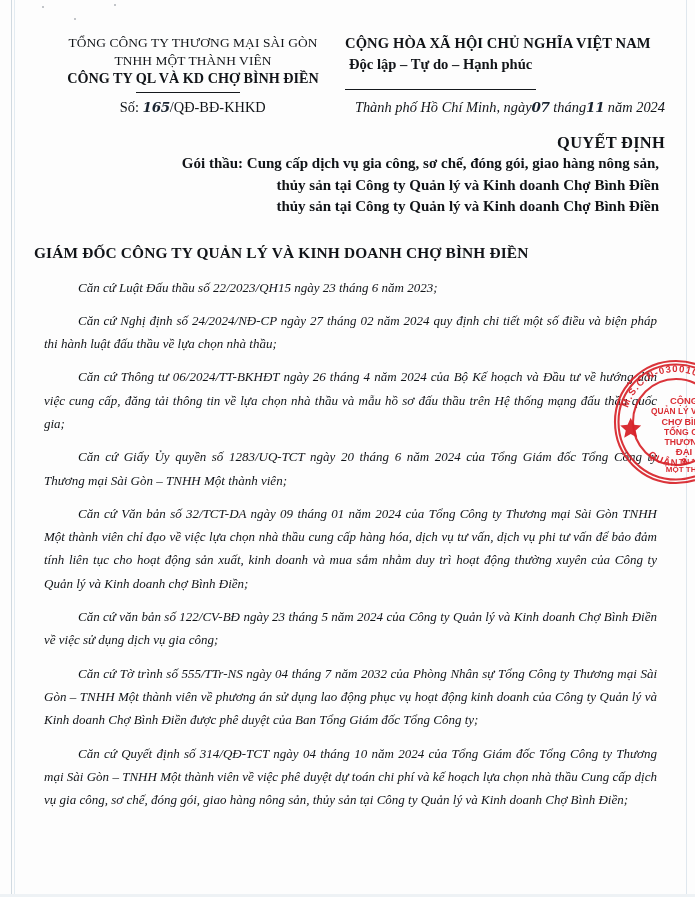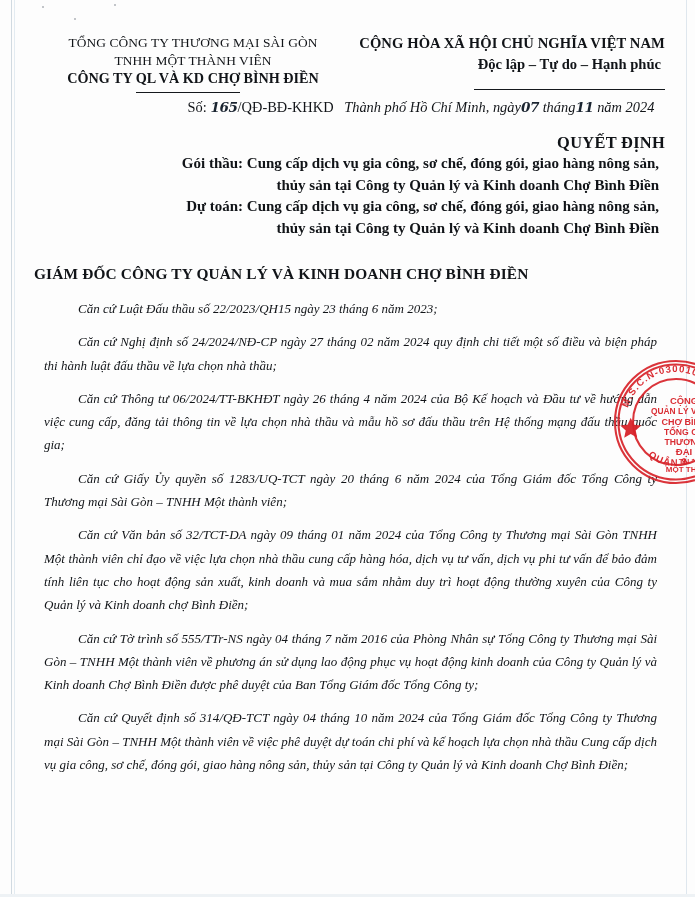"CỘNG HÒA XÃ HỘI CHỦ" .lh-right { text-align: right -> left }
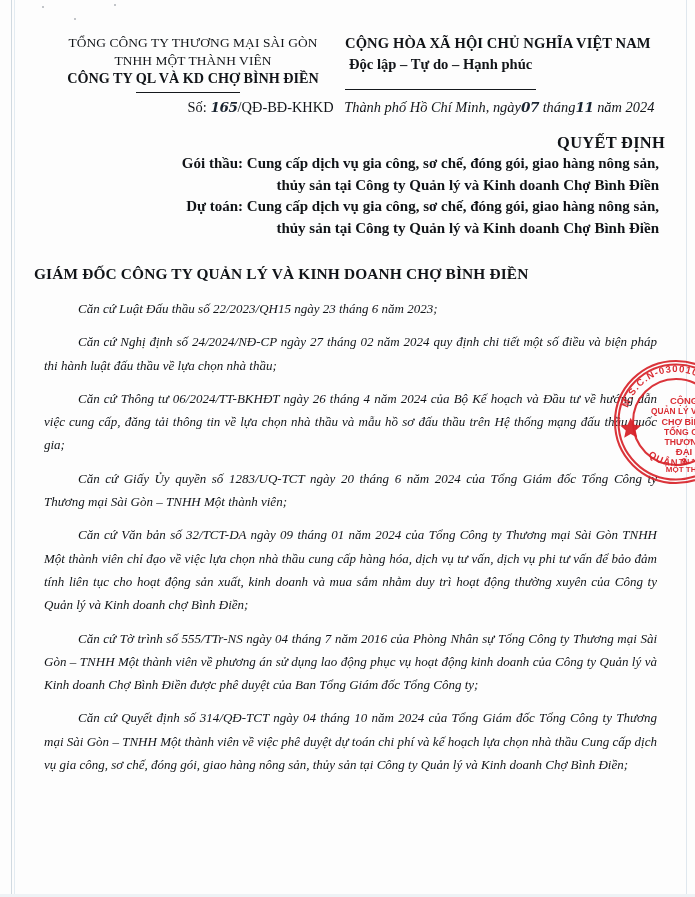"Số: 165/QĐ-BĐ-KHKD" .doc-number { text-align: right -> center }
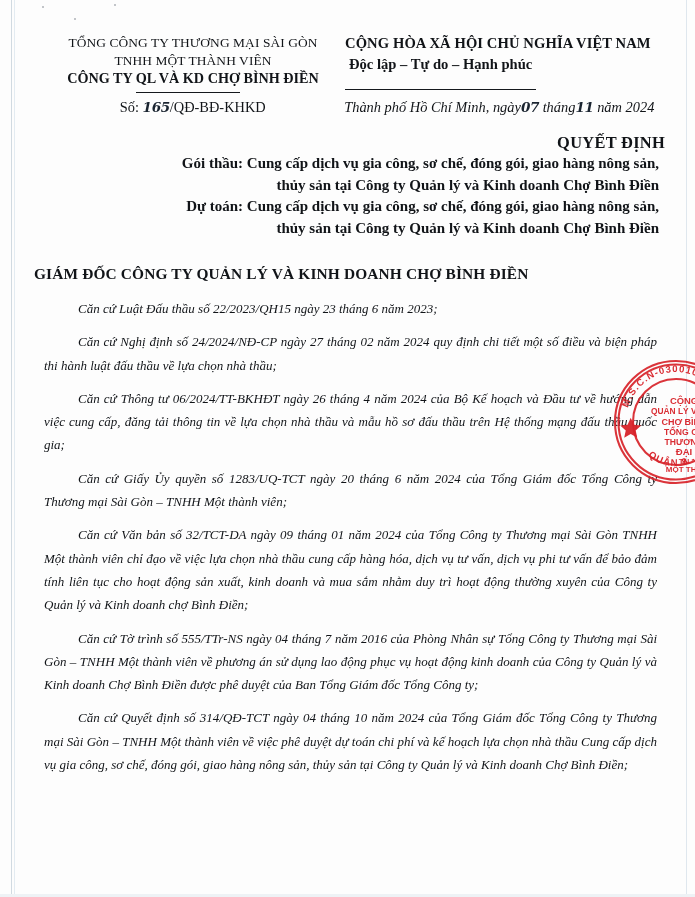"Thành phố Hồ Chí Minh," .place-date { text-align: center -> right }
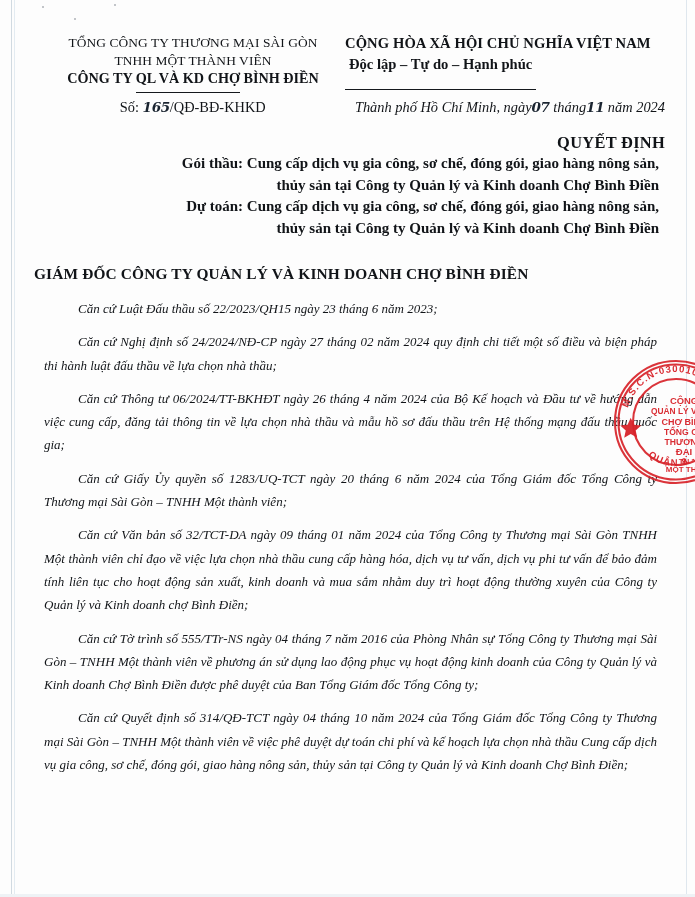"Dự toán: Cung cấp dịch" div.t-pkg { html: <div>Dự toán: Cung cấp dịch vụ gia công, sơ chế, đóng gói, giao hàng nông sản,</div> -> none }
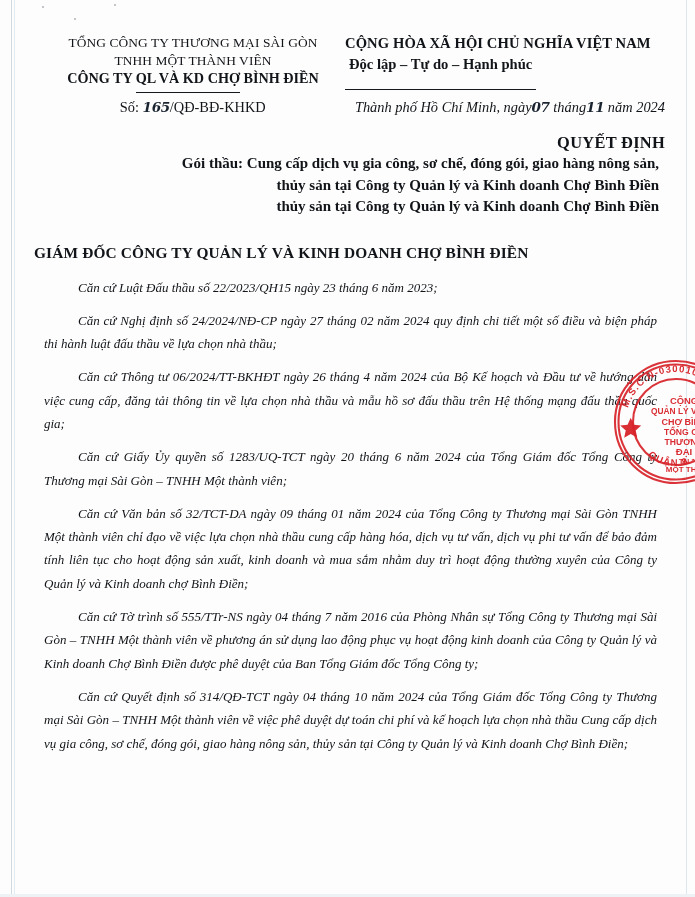"Căn cứ văn bản số 122/CV-BĐ" p.para { html: none -> <p>Căn cứ văn bản số 122/CV-BĐ ngày 23 tháng 5 năm 2024 của Công ty Quản lý và Kinh doanh Chợ Bình Điền về việc sử dụng dịch vụ gia công;</p> }
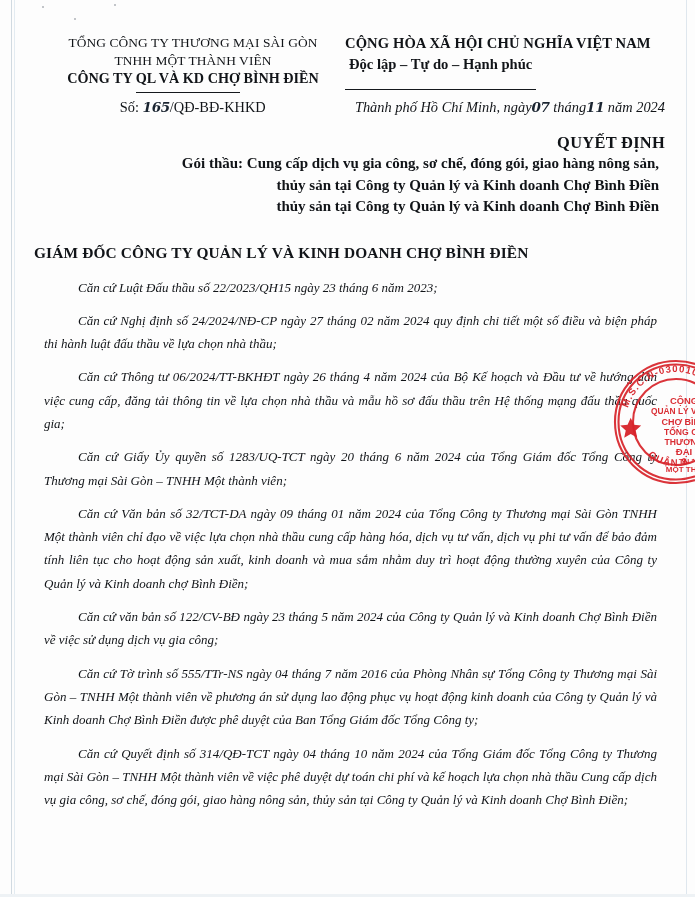"Căn cứ Tờ trình số" p.para { text: 2016 -> 2032 }
